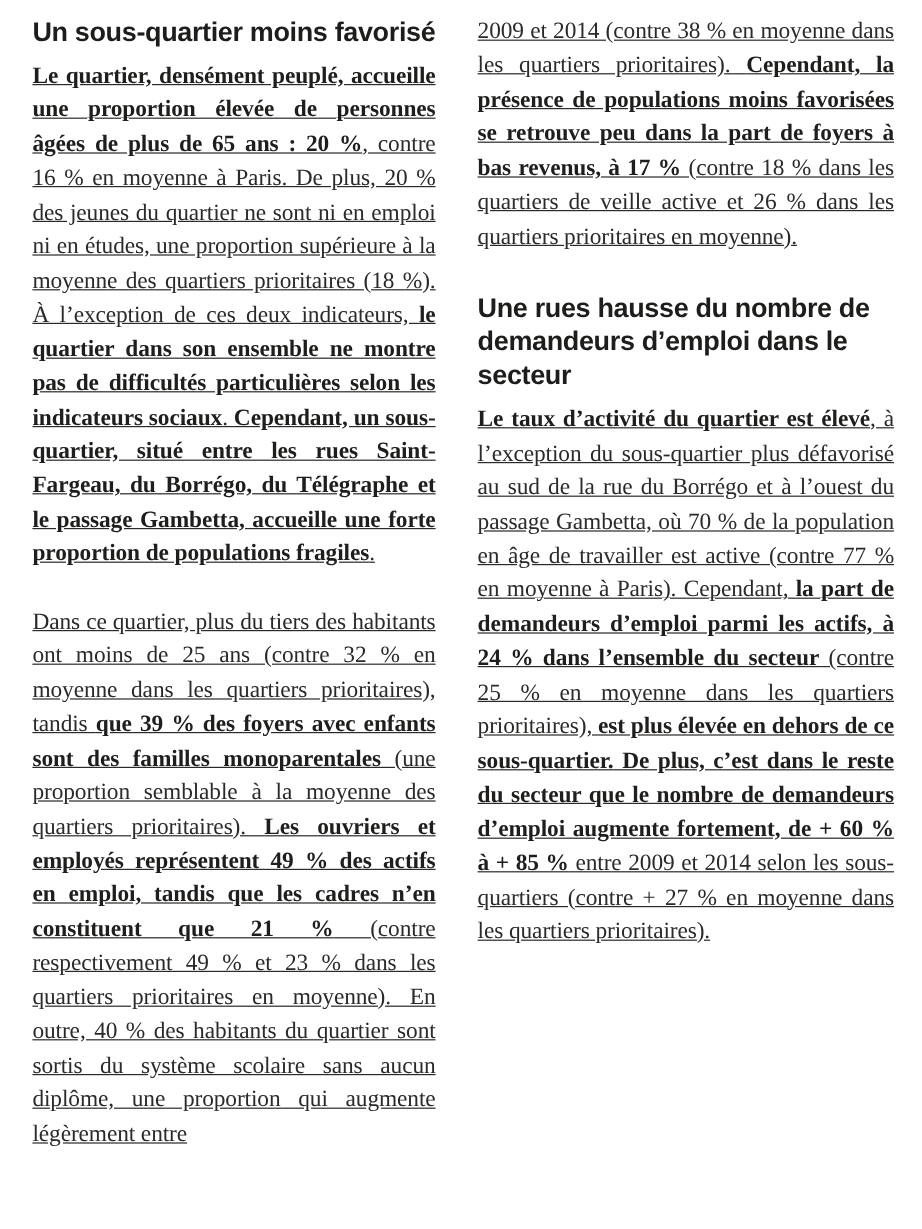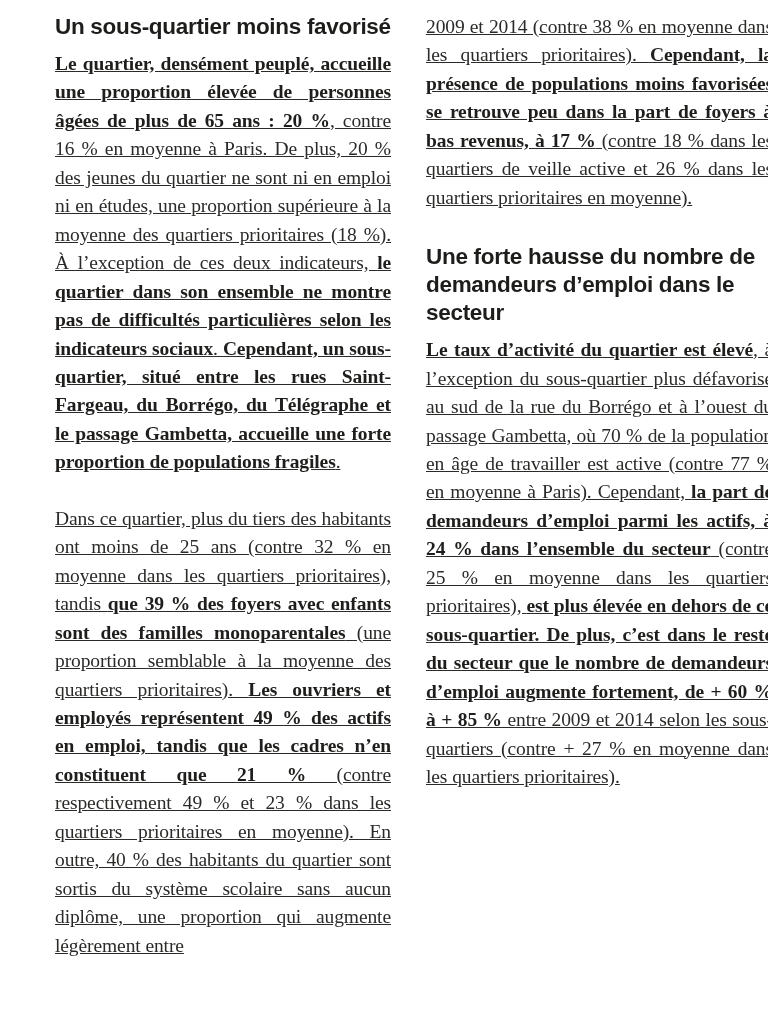"Un sous-quartier moins favorisé" .col { margin-left: 28px -> none }
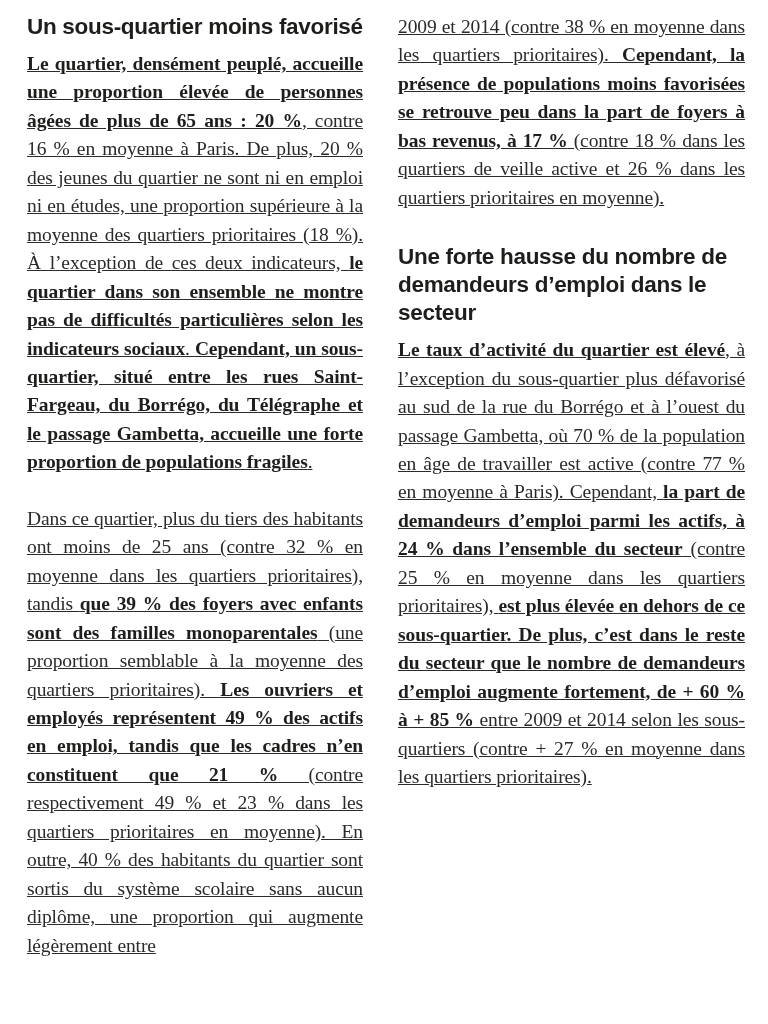"Une forte hausse du nombre" h2.heading { text: forte -> rues }
